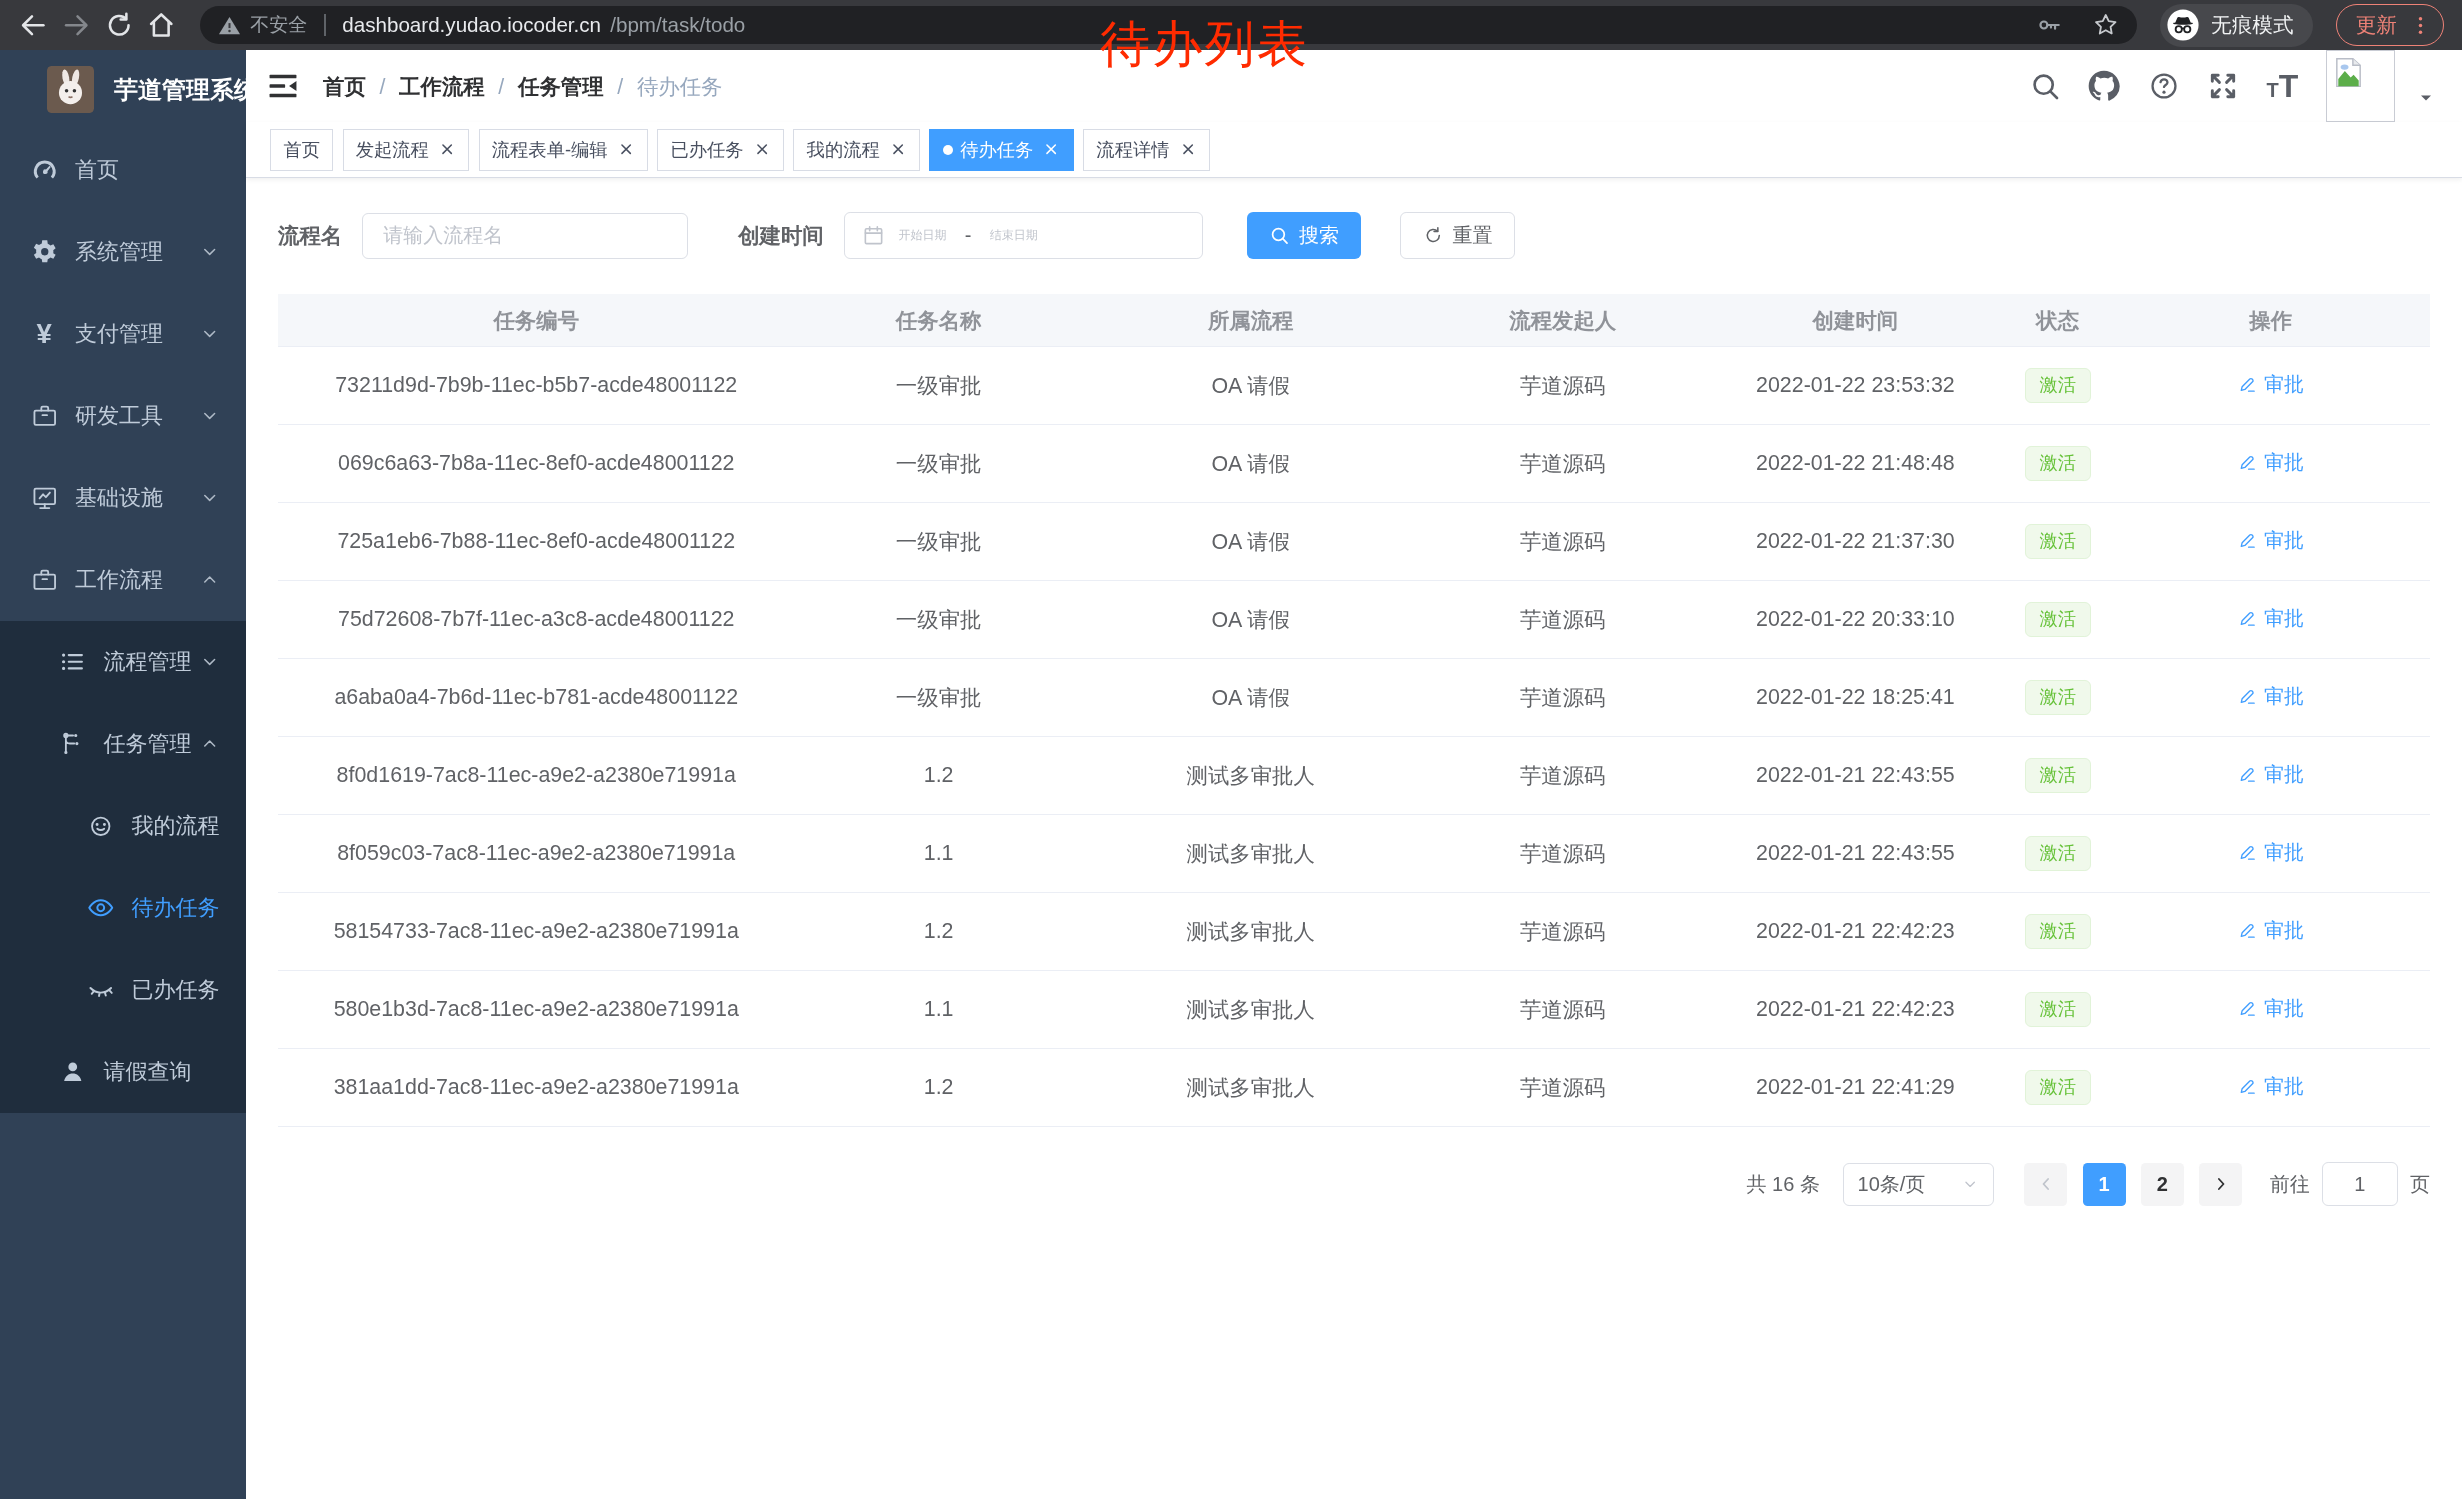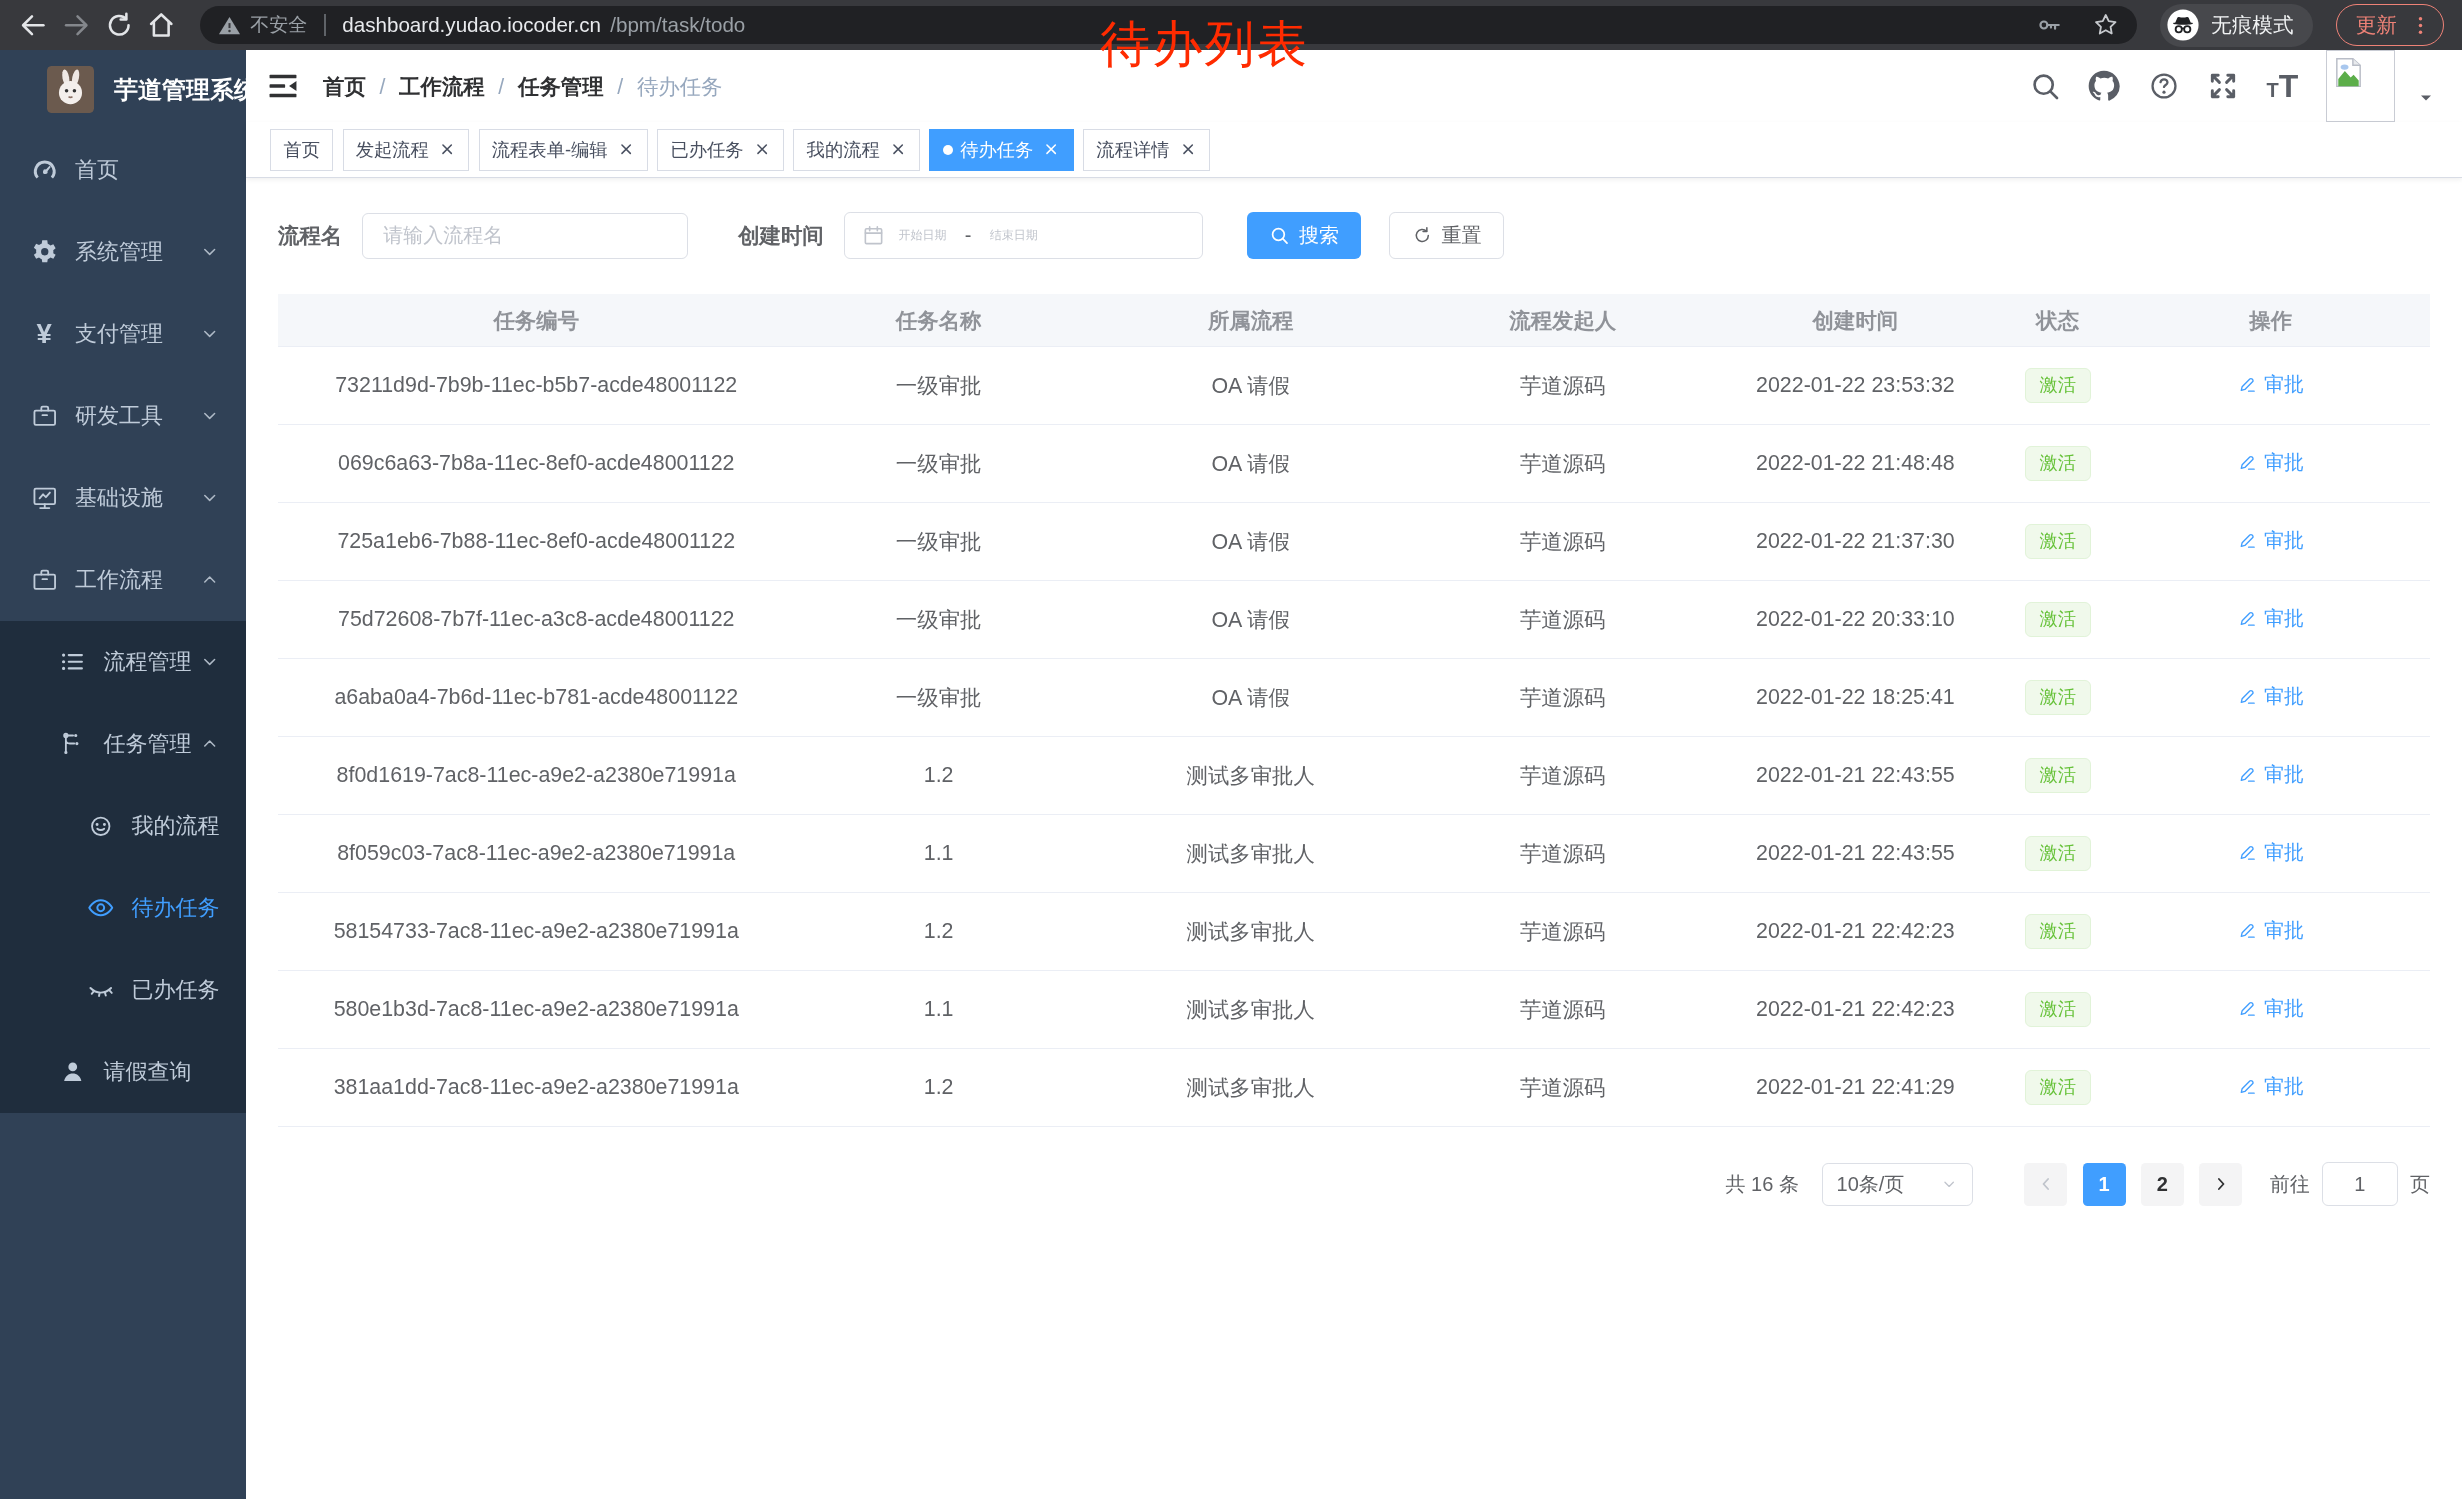"重置" .btn-plain { margin-left: 28px -> 39px }
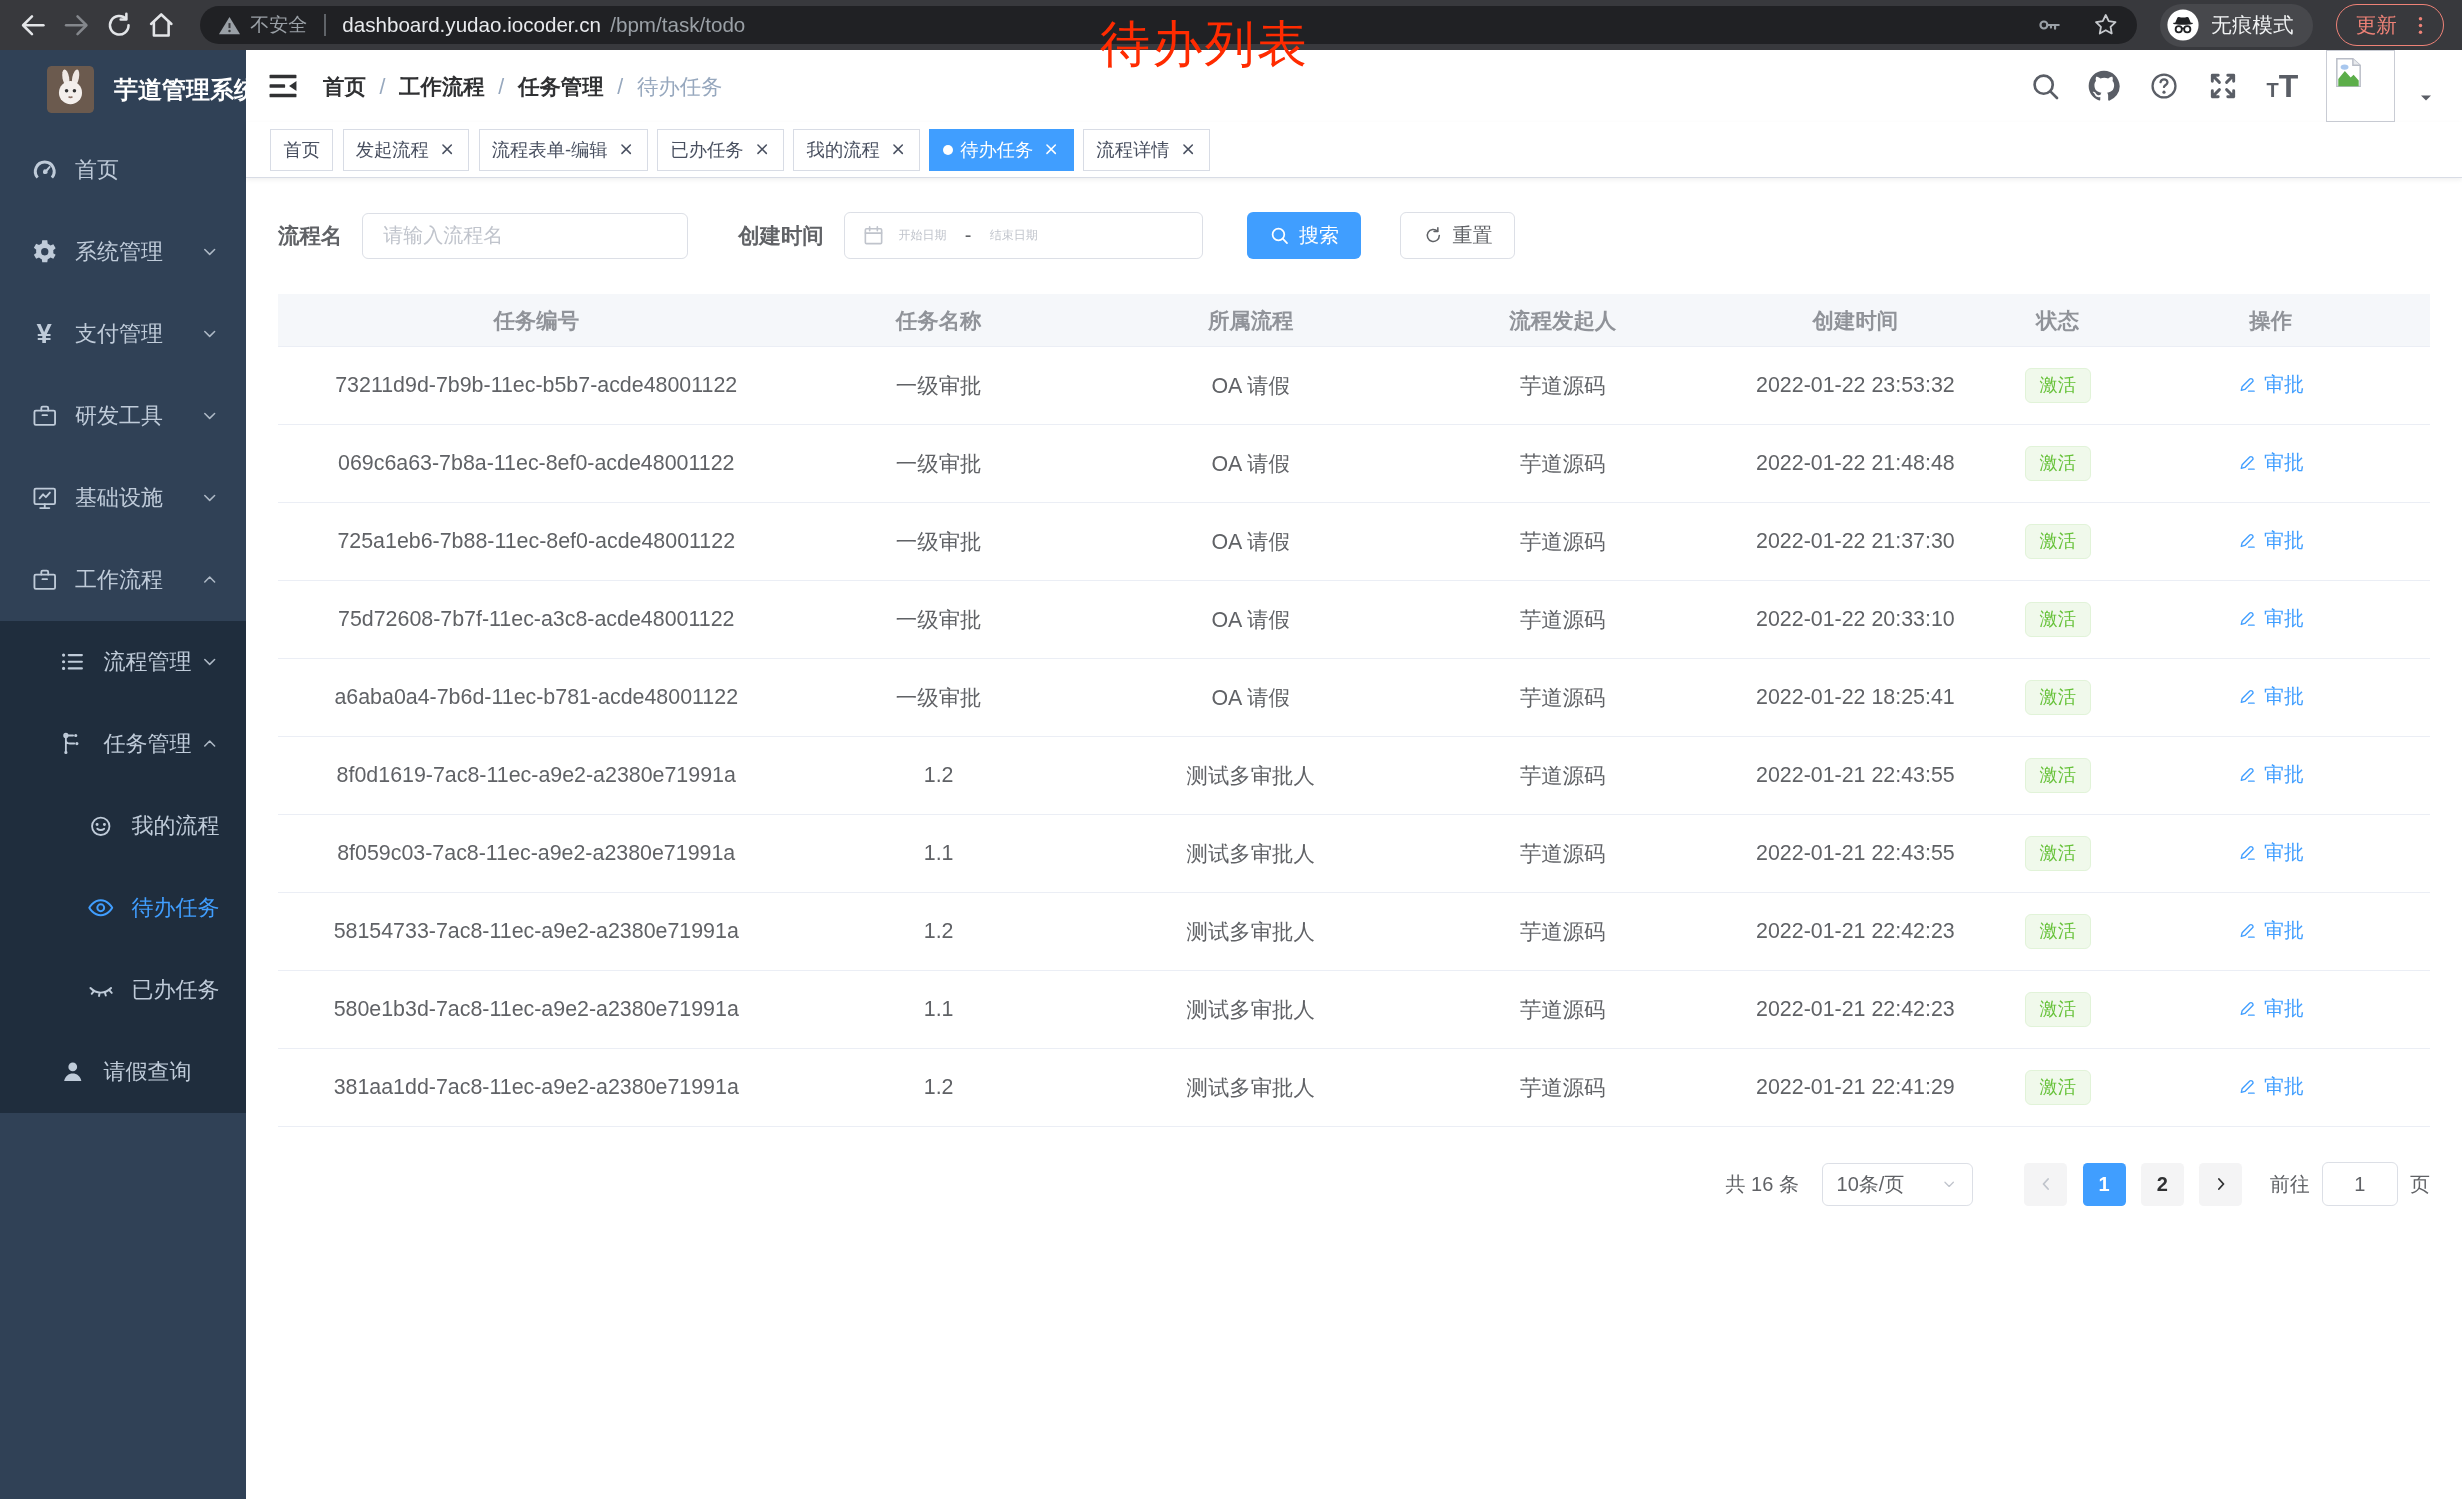"10条/页" .pg-size { margin-right: 44px -> 23px }
